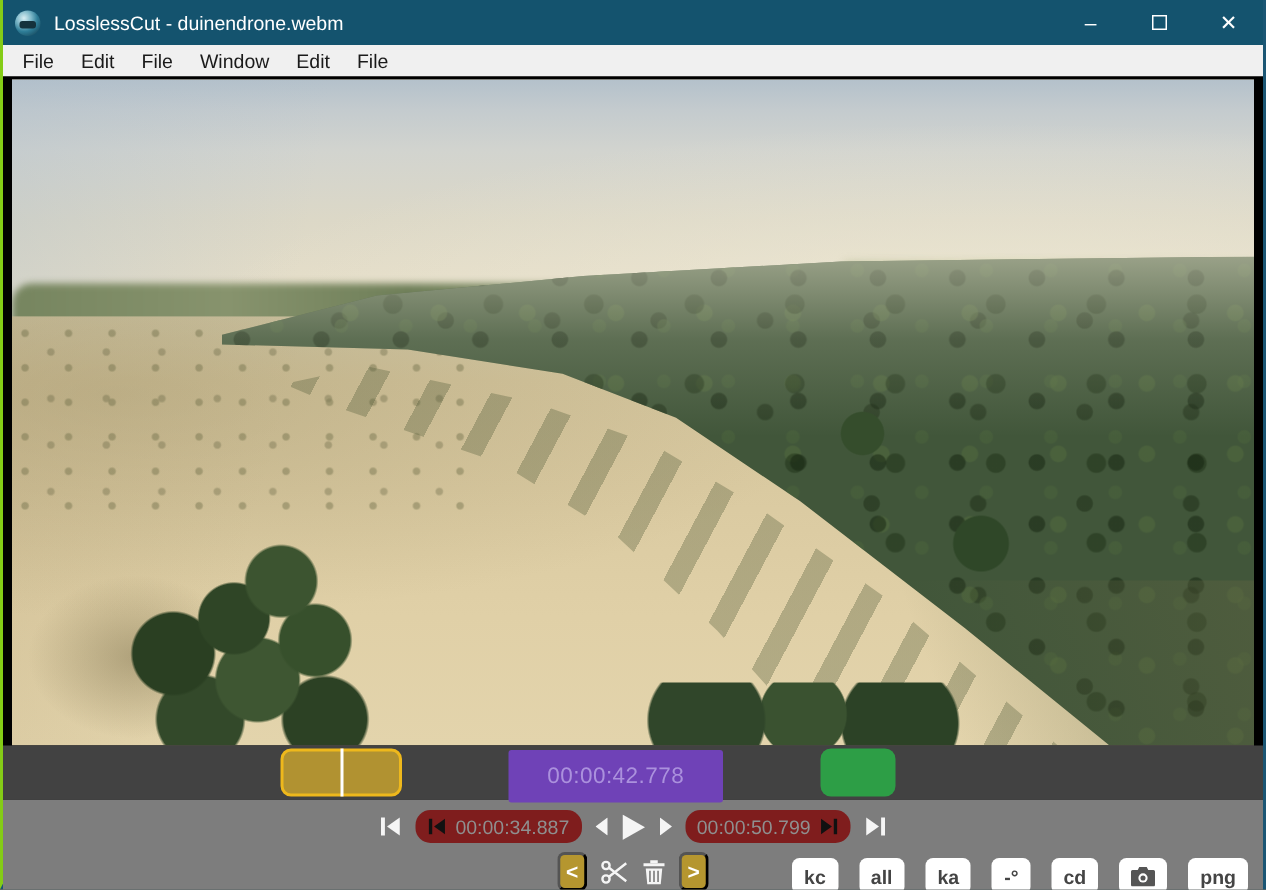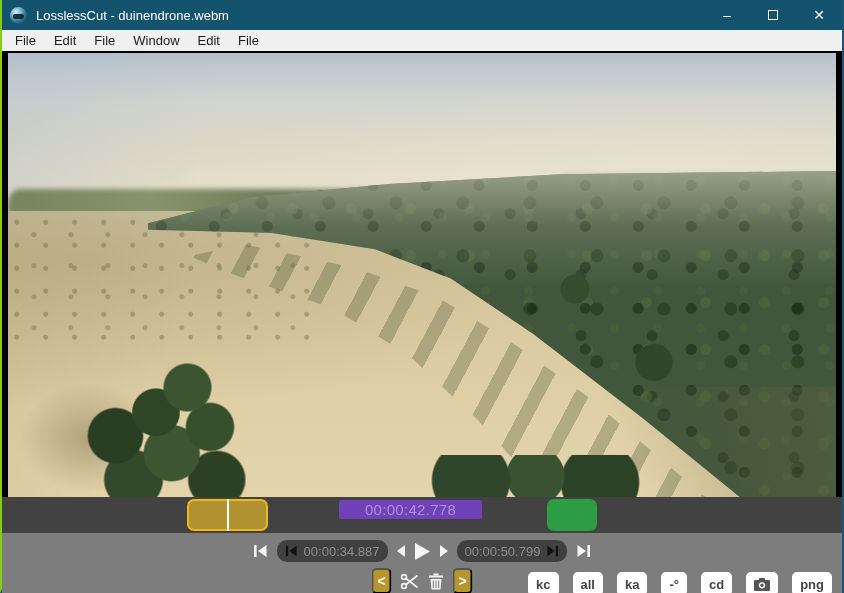"00:00:42.778" .current-time-box { height: 19px -> 35px }
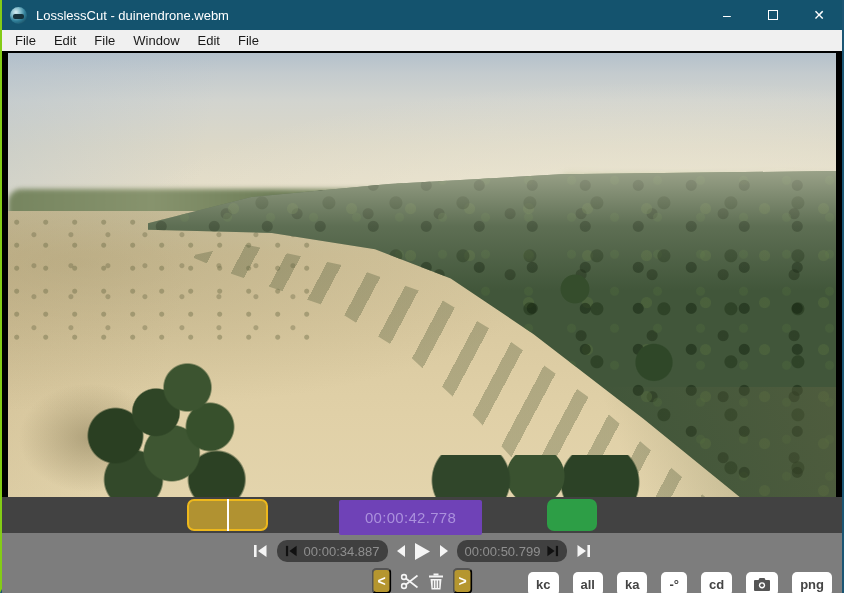"00:00:34.887" .time-pill { background: #404040 -> #7f1d1d }
